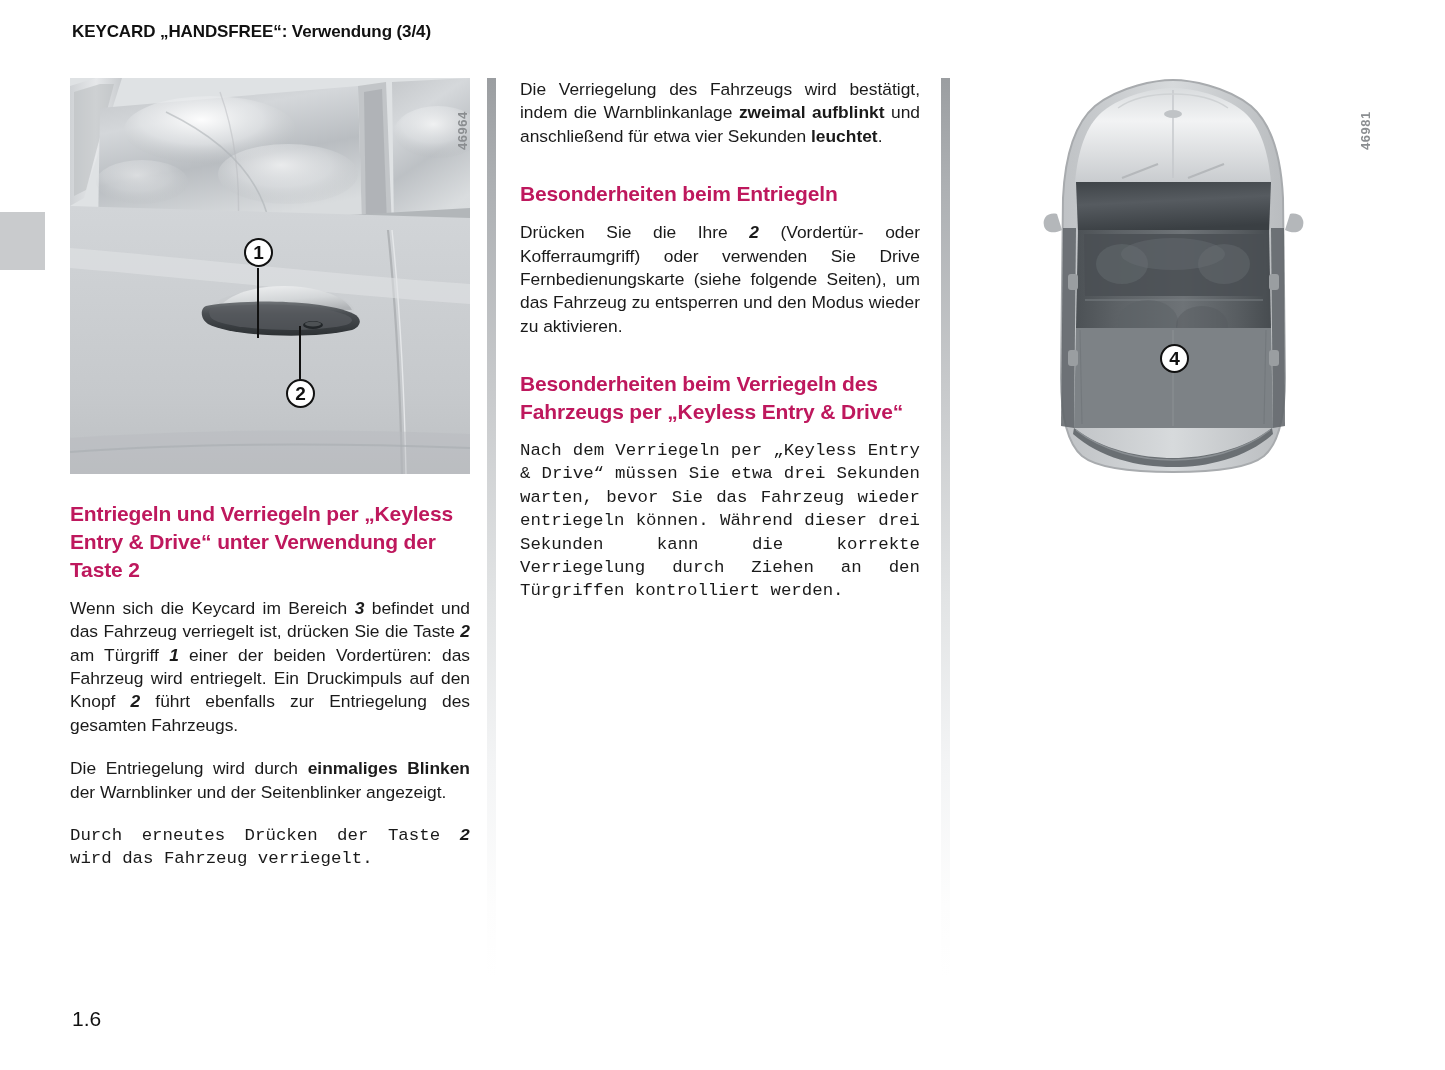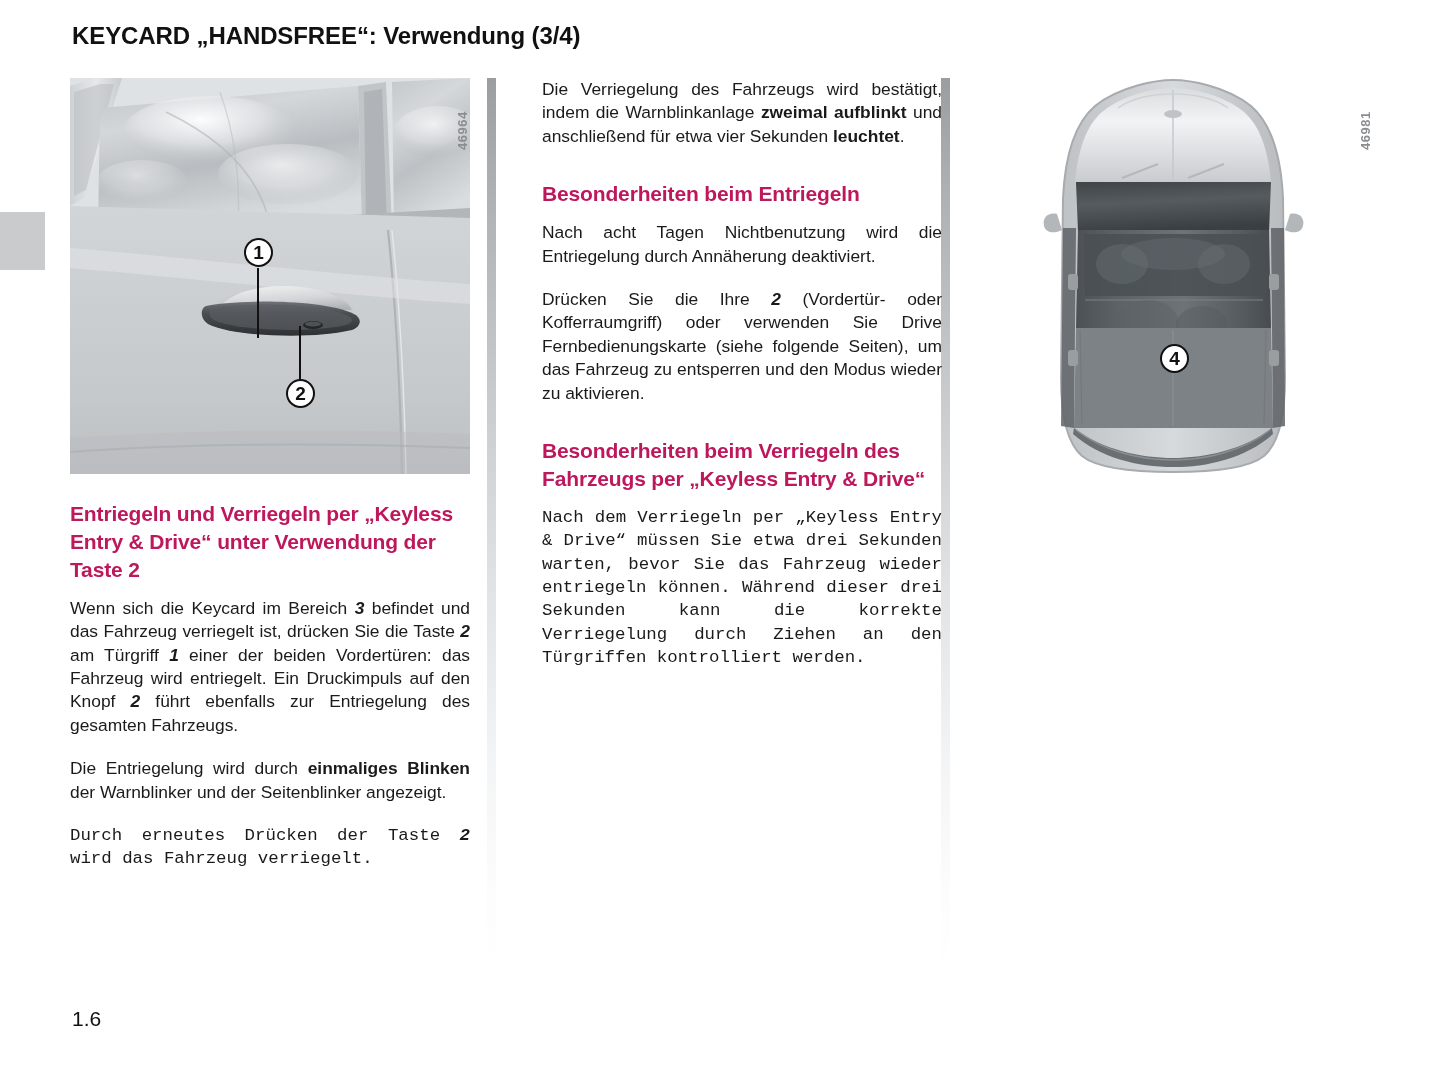"KEYCARD „HANDSFREE“: Verwendung (3/4)" #page-title { font-size: 24px -> 17px }
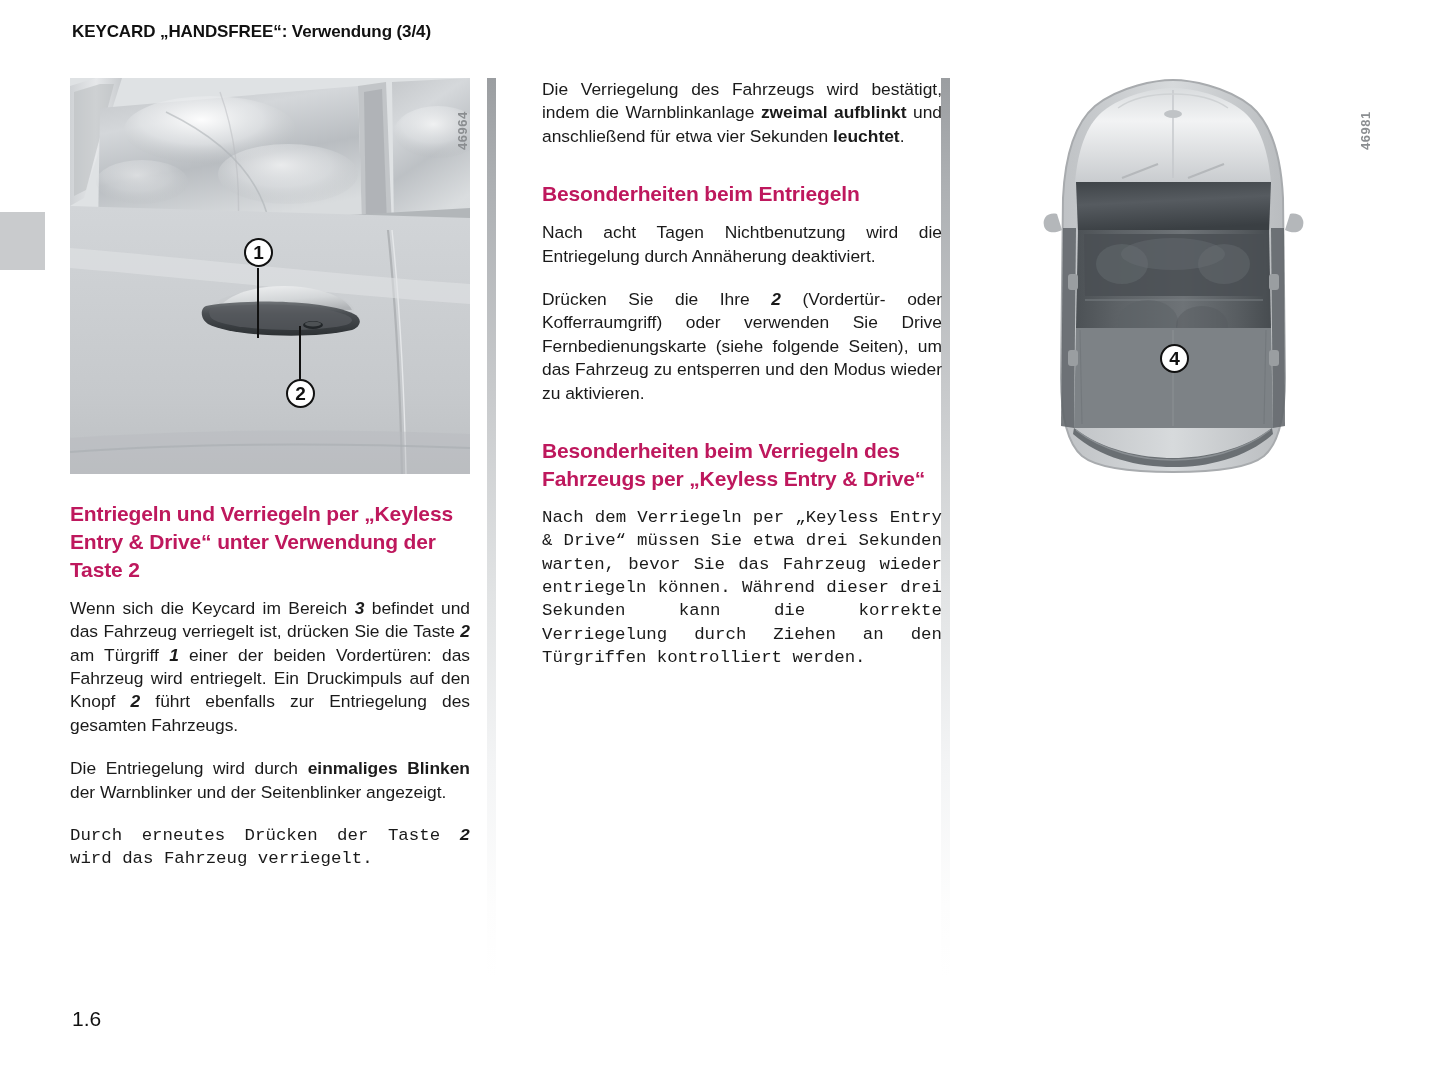"Die Verriegelung des Fahrzeugs wird" #column-mid { left: 542px -> 520px }
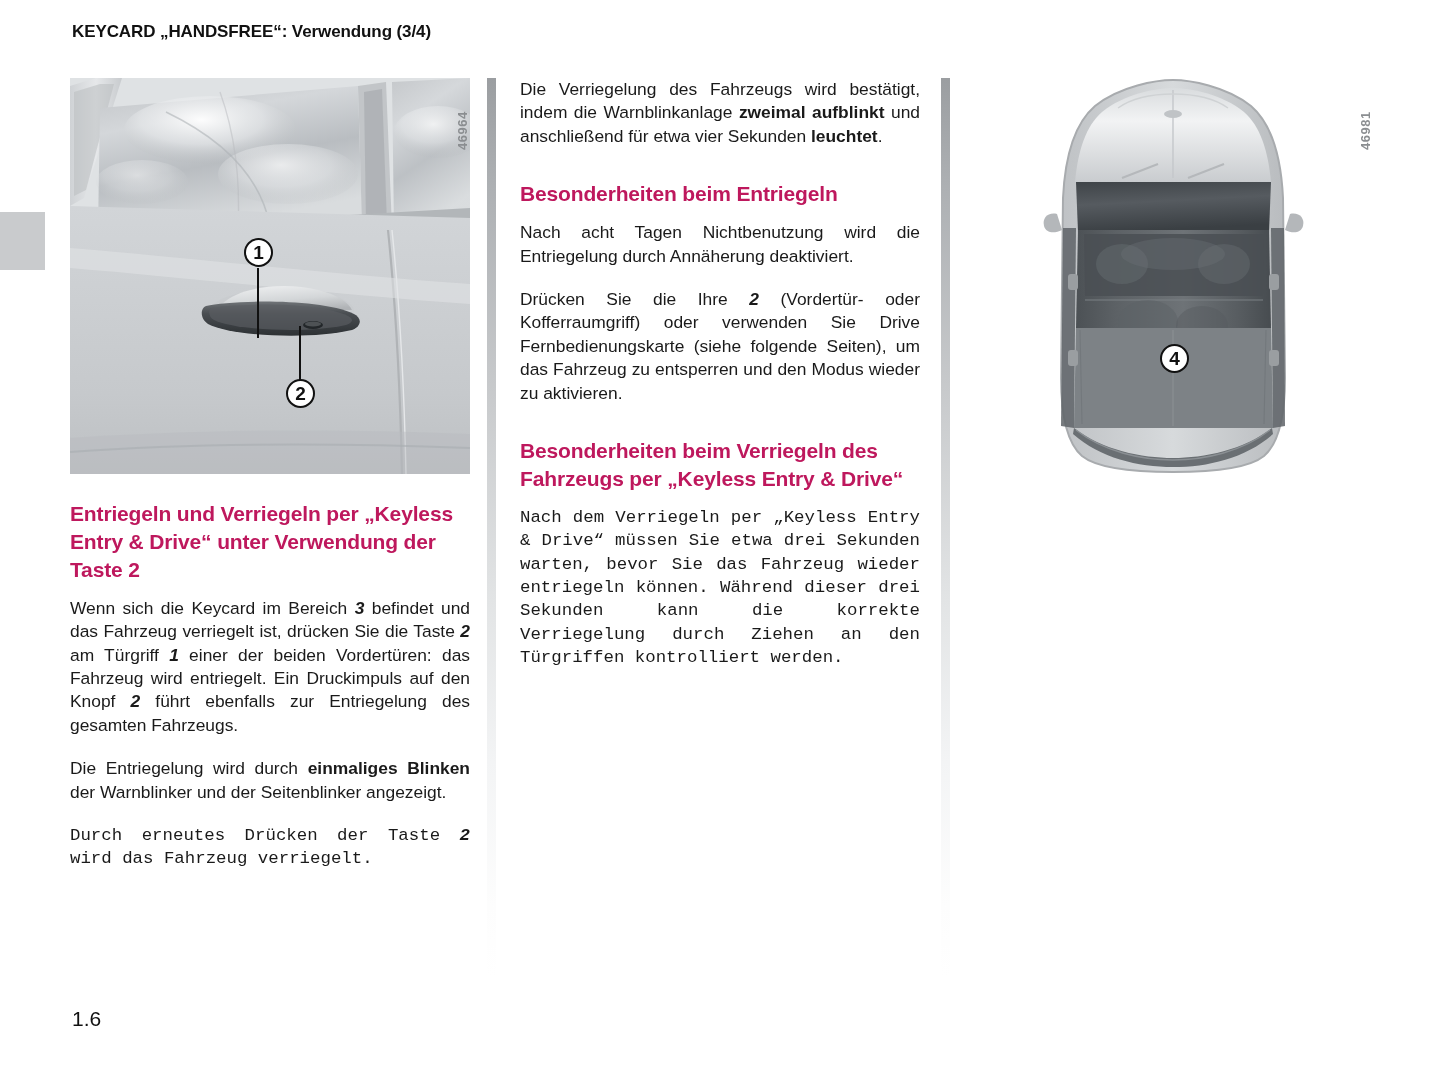"Nach acht Tagen Nichtbenutzung wird" p.body-text { html: <p><span>Nach acht Tagen Nichtbenutzung wird die Entriegelung durch Annäherung deaktiviert.</span></p> -> none }
